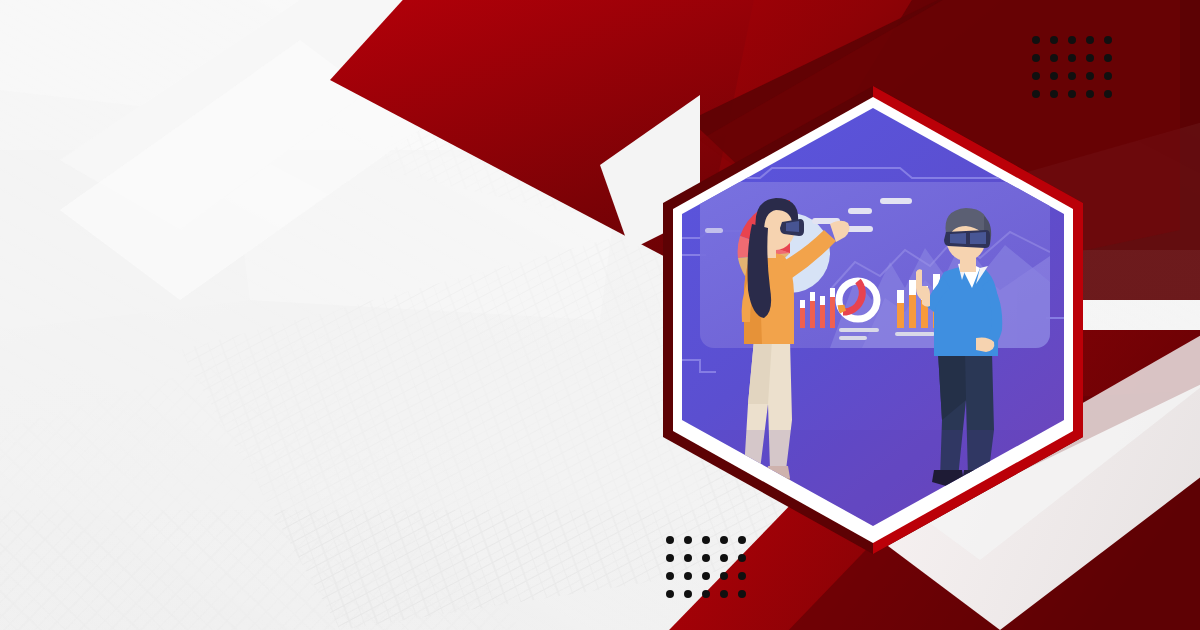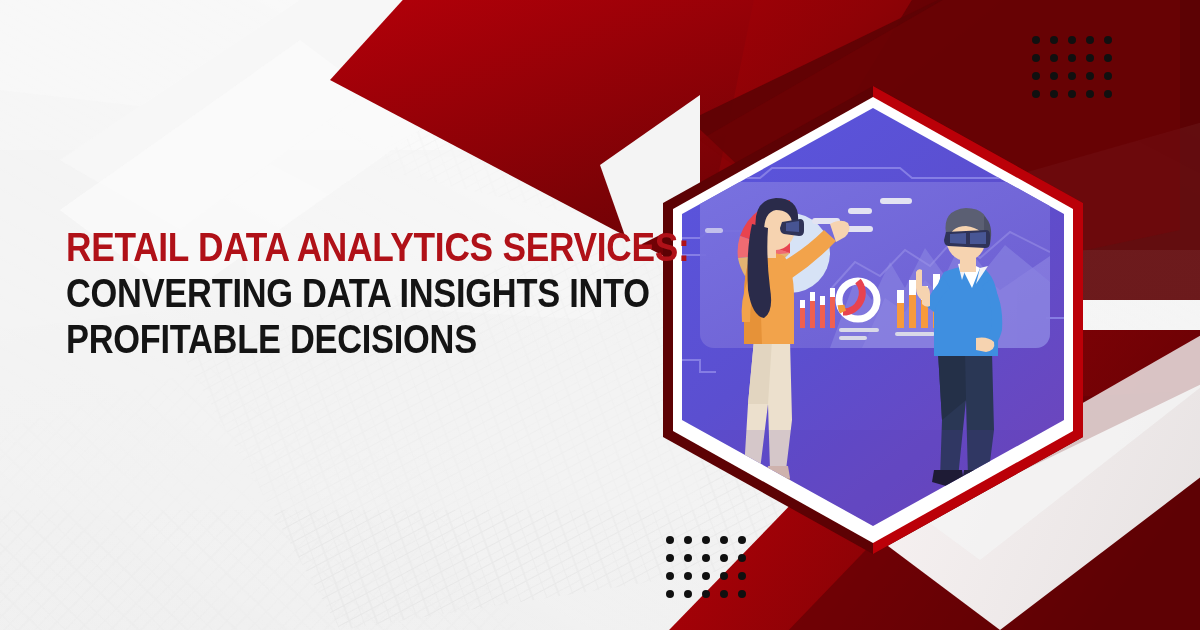"RETAIL DATA ANALYTICS SERVICES:" div { html: <div> <div>Retail Data Analytics Services:</div> <div>Converting Data Insights Into</div> <div>Profitable Decisions</div> </div> -> none }
